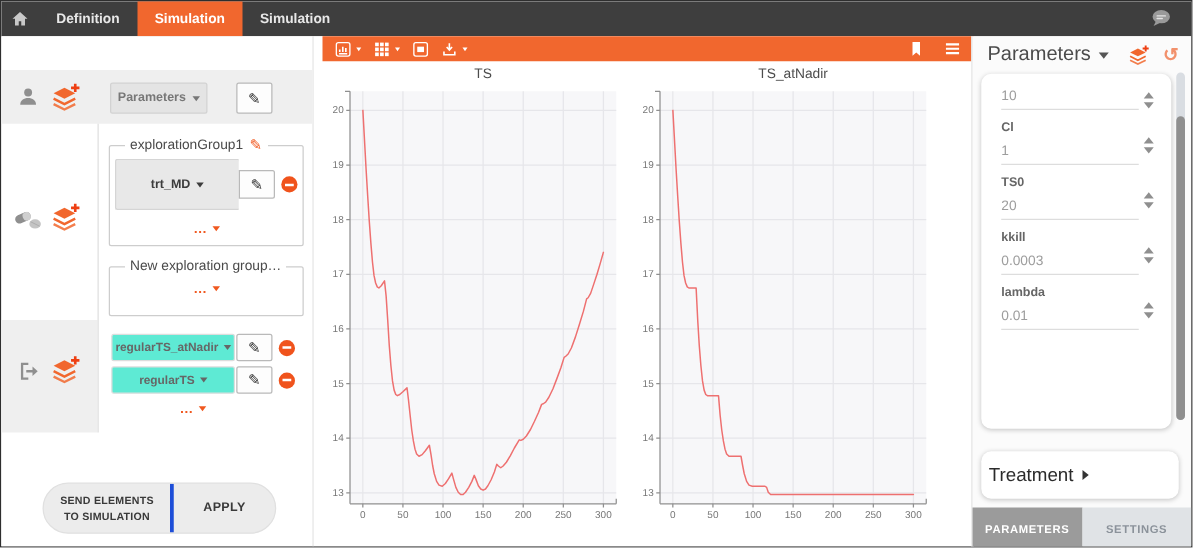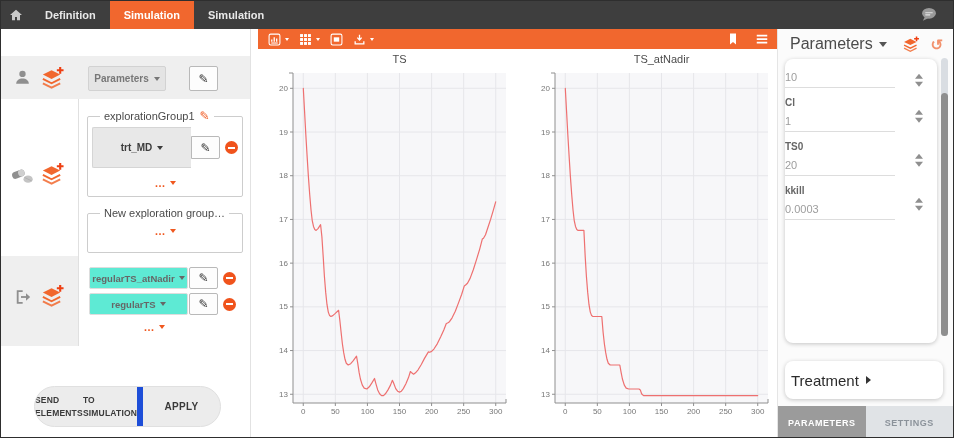"TS" .charts-row { gap: 14px -> 0; left: 17px -> 4px }
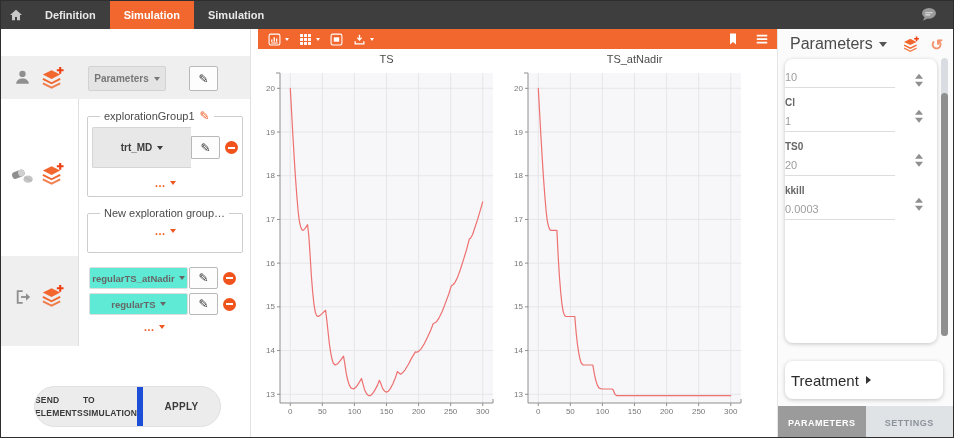"10" .param-card { padding: 10px 14px 0 0 -> 10px 14px 0 16px }
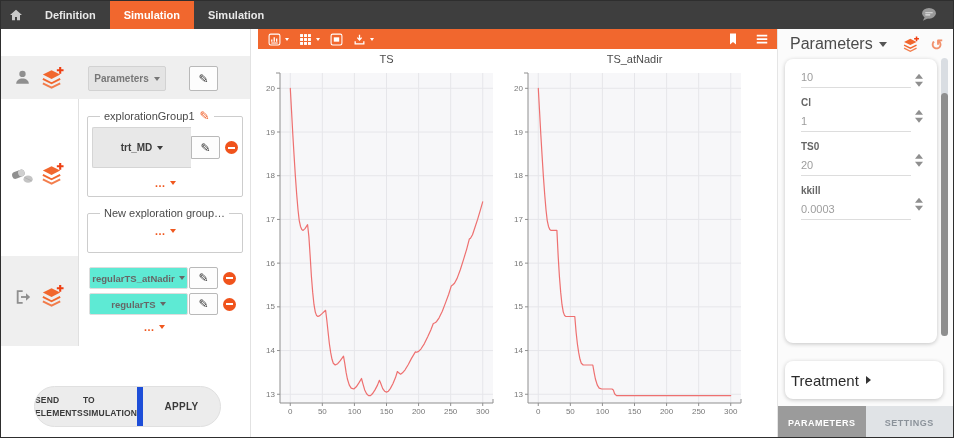"lambda" div.p-field { html: none -> <div> <div>lambda</div> <div>0.01</div> <div> <span></span> <span></span> </div> </div> }
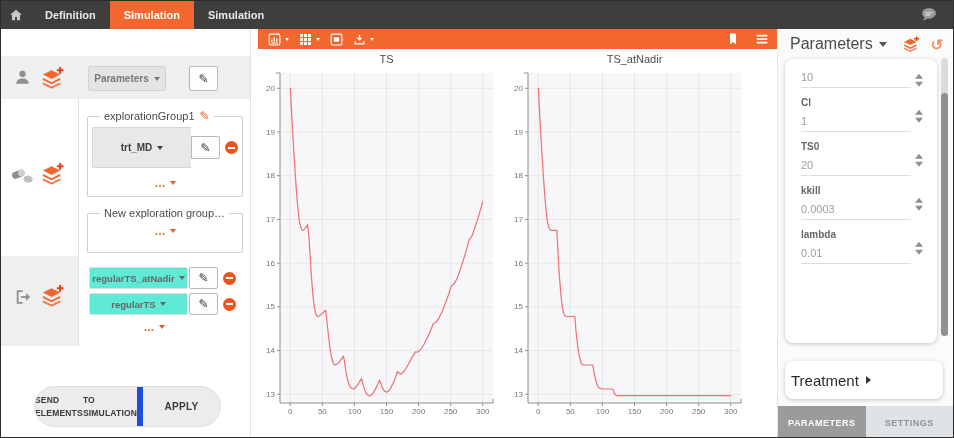"SEND ELEMENTS" .send-cell { border-right: 6px solid #1d4ed8 -> 3px solid #1d4ed8; flex-direction: row -> column }
